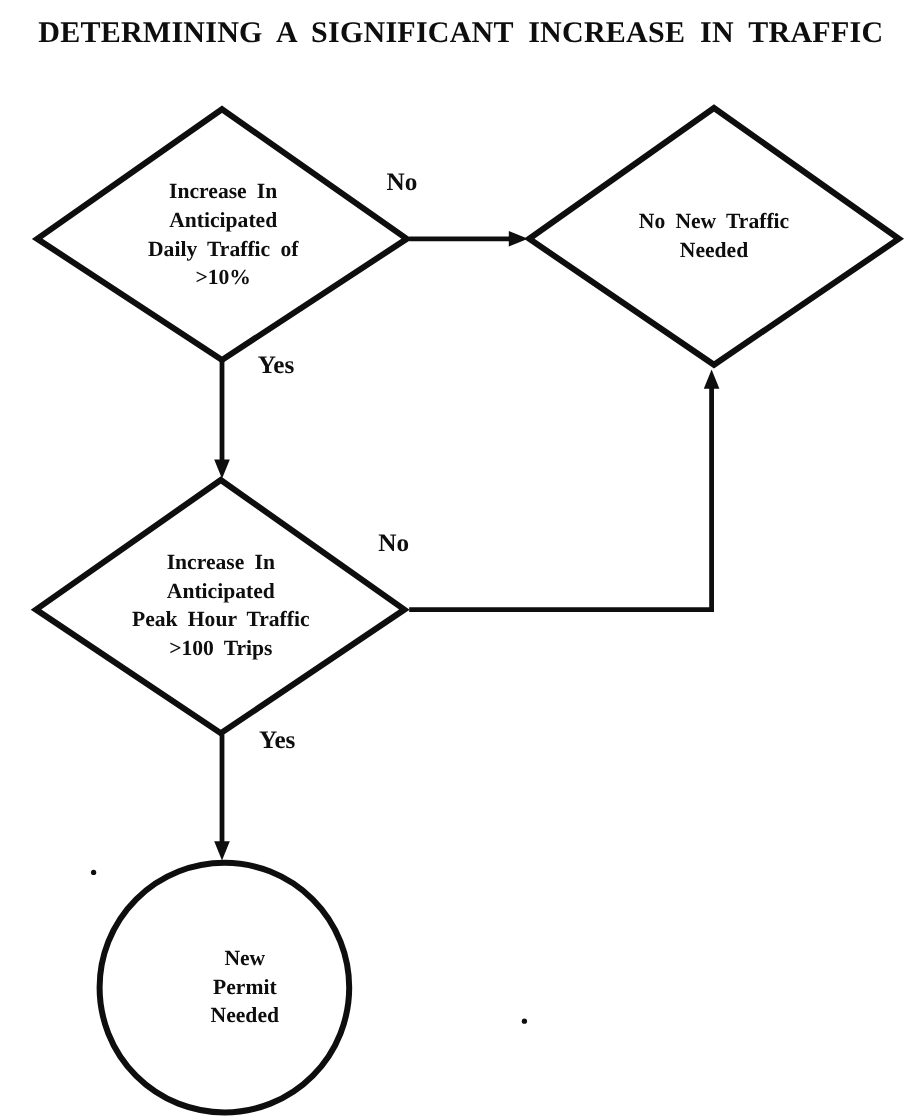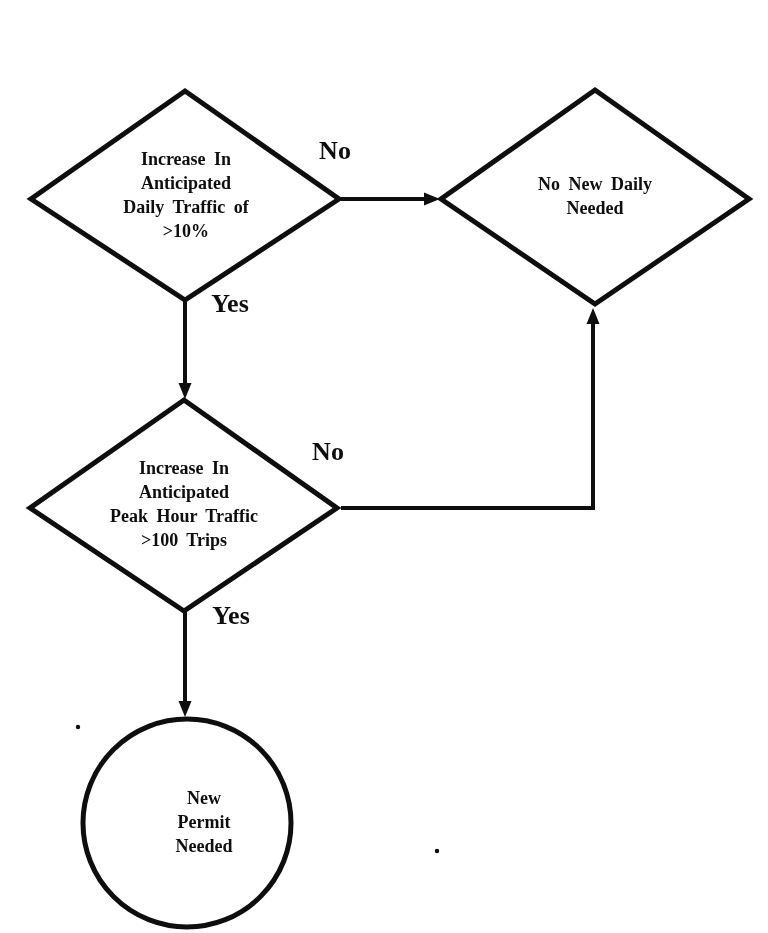"DETERMINING A SIGNIFICANT INCREASE IN" h1.title { html: none -> <h1>DETERMINING A SIGNIFICANT INCREASE IN TRAFFIC</h1> }
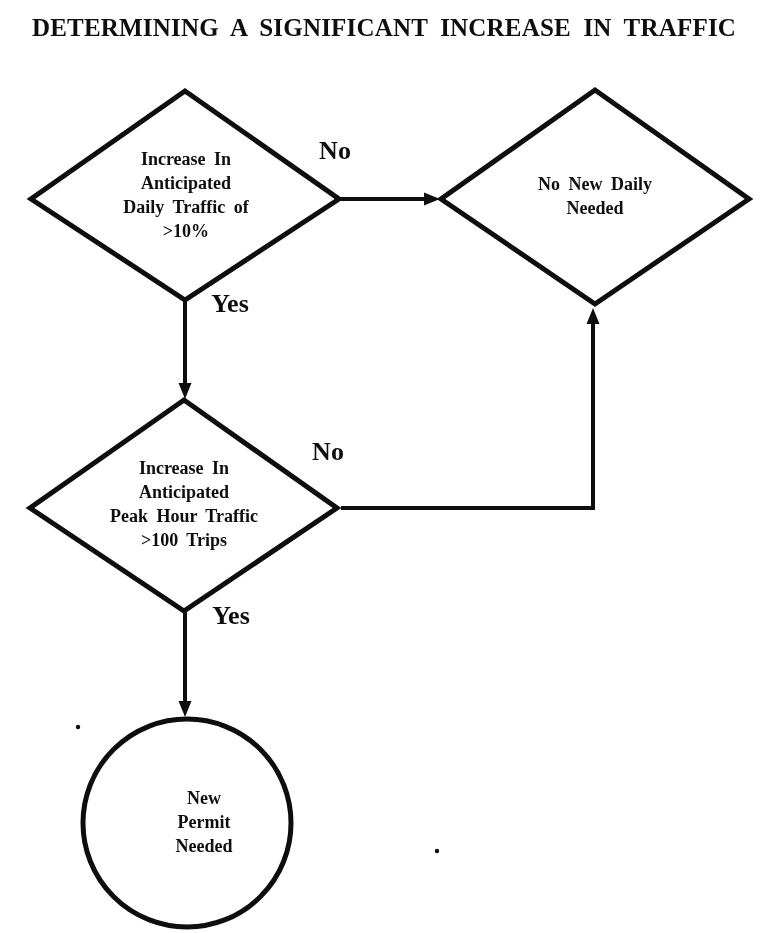"No" .edge-label { font-size: 26px -> 21px }
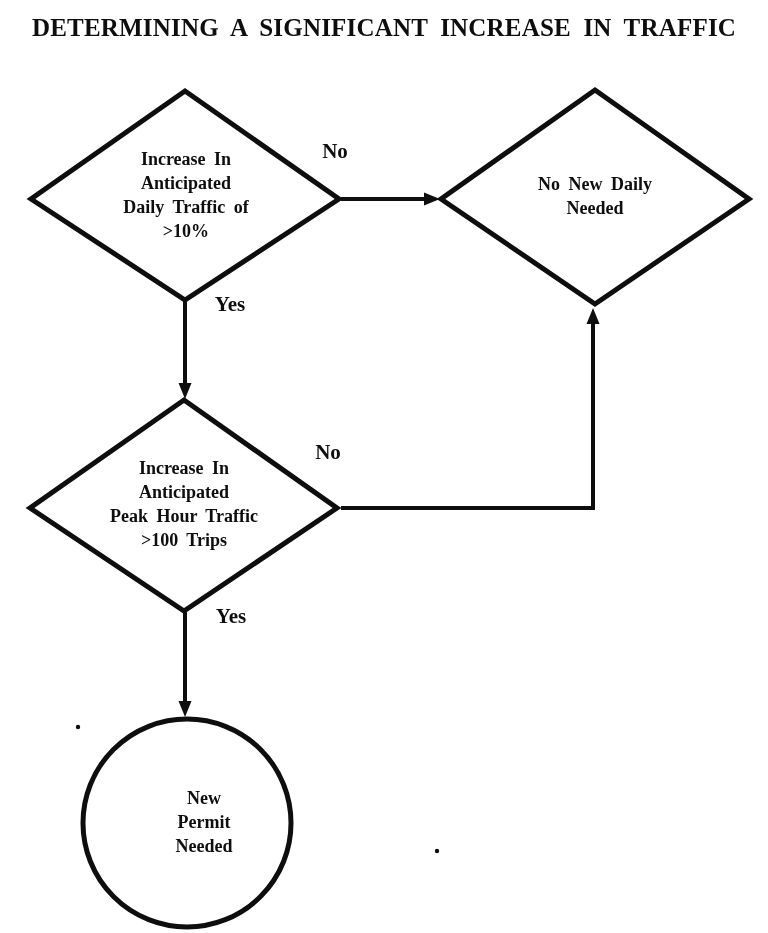"No New Daily" div.node-label { text: Daily -> Traffic }
